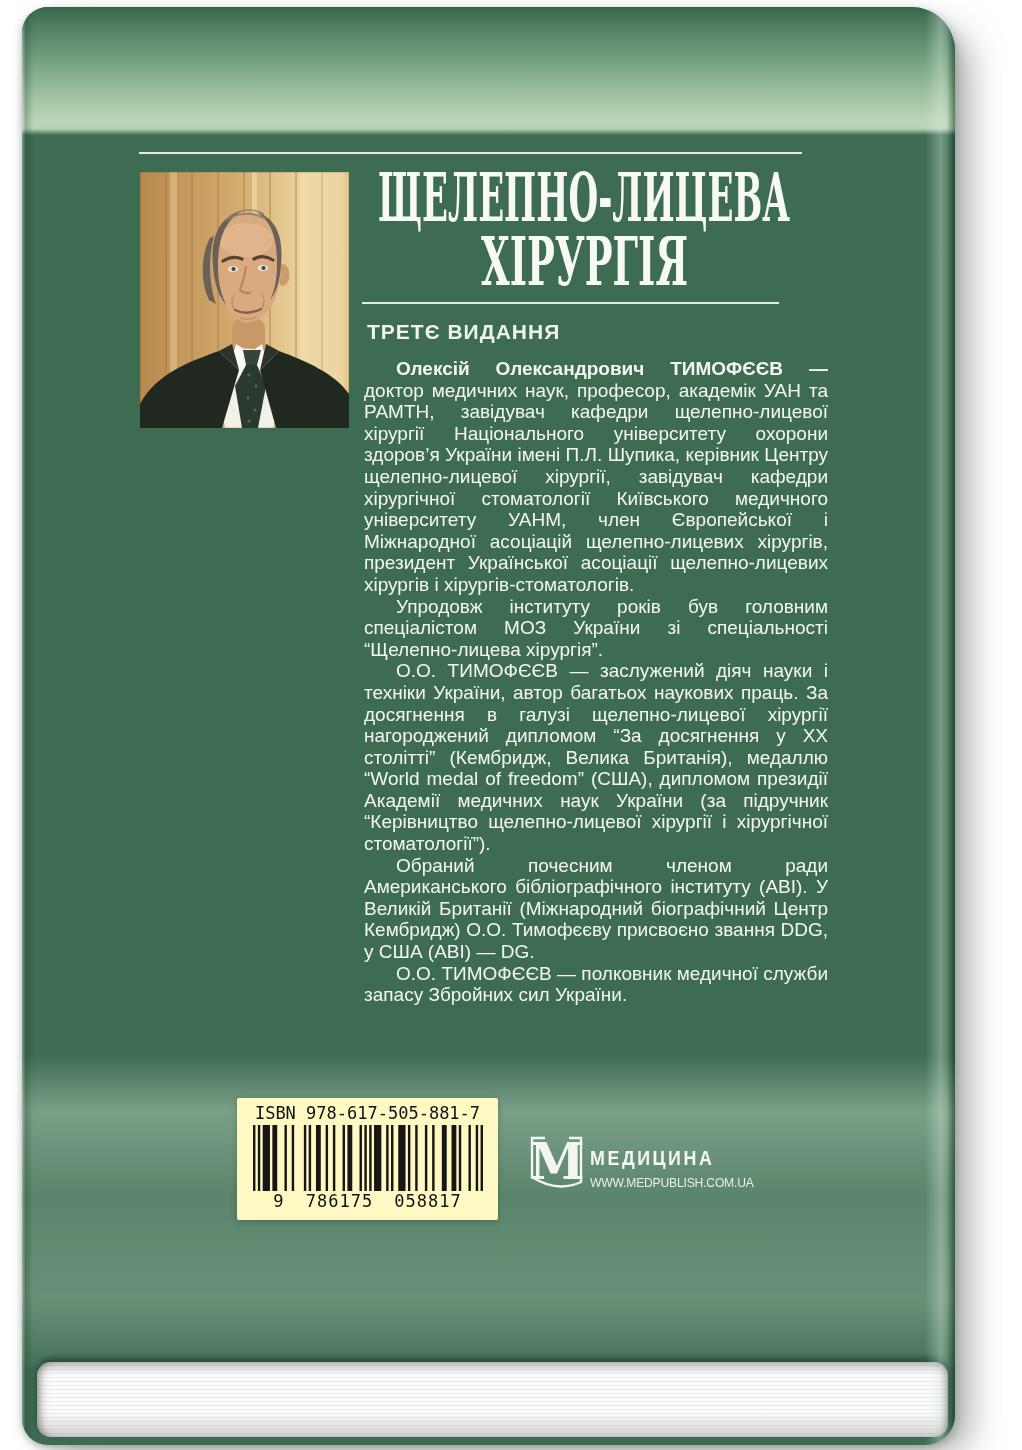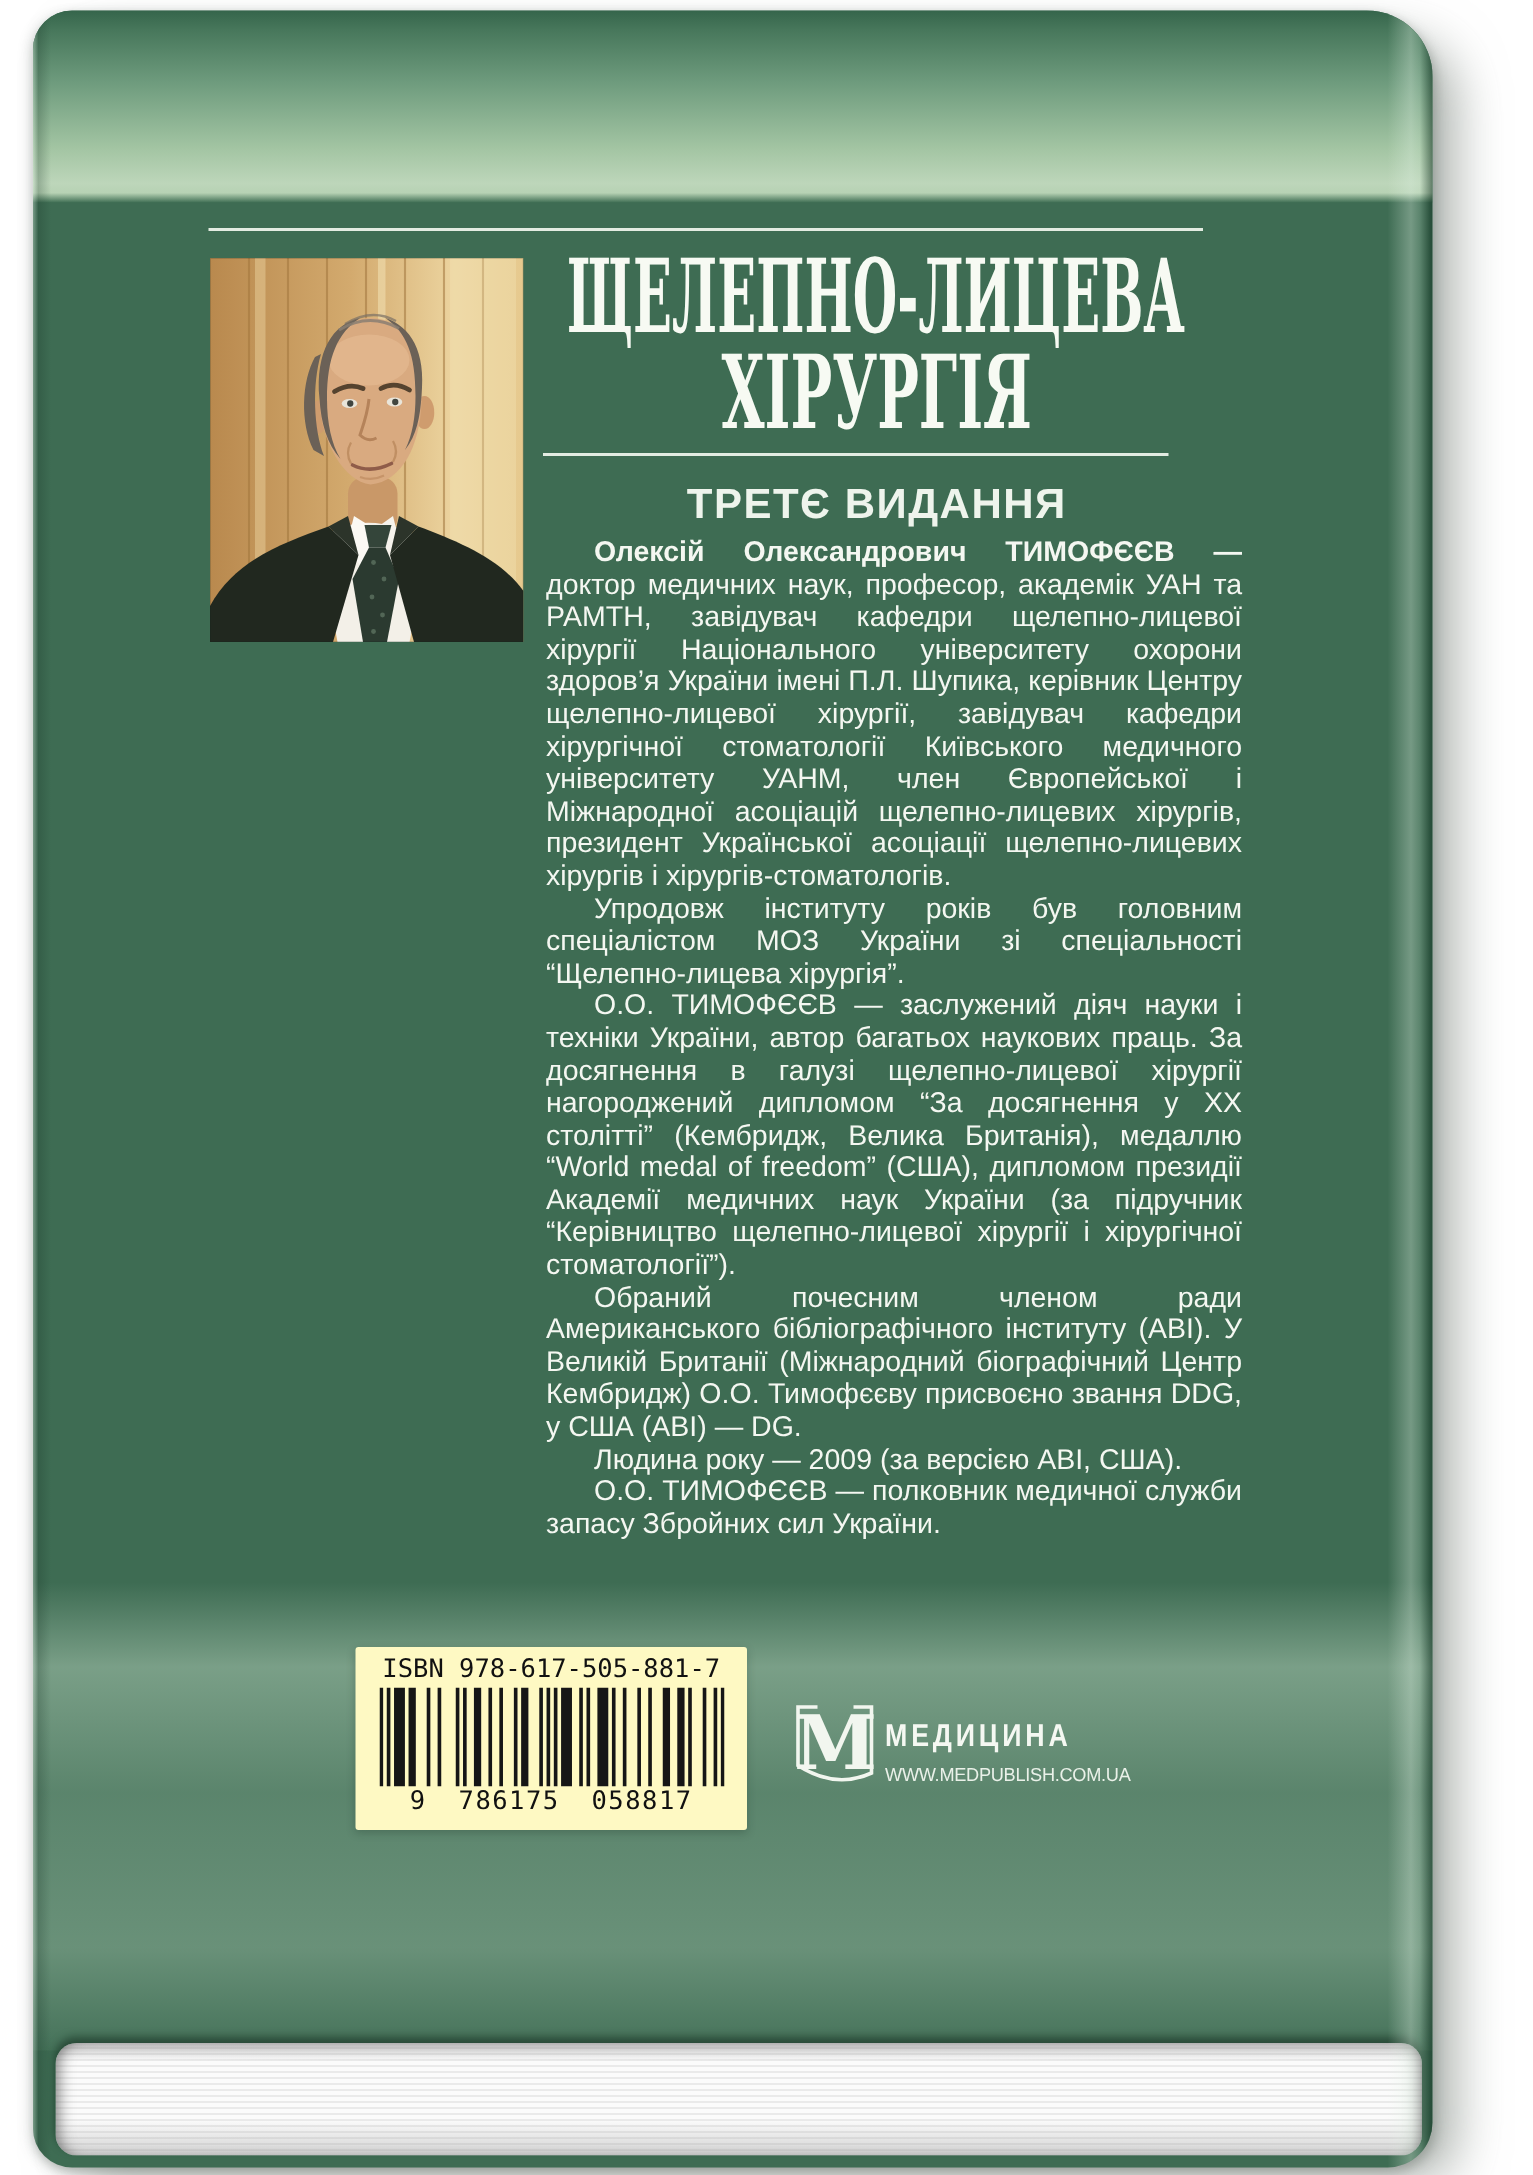"ТРЕТЄ ВИДАННЯ" .edition { font-size: 28px -> 21px; text-align: center -> none }
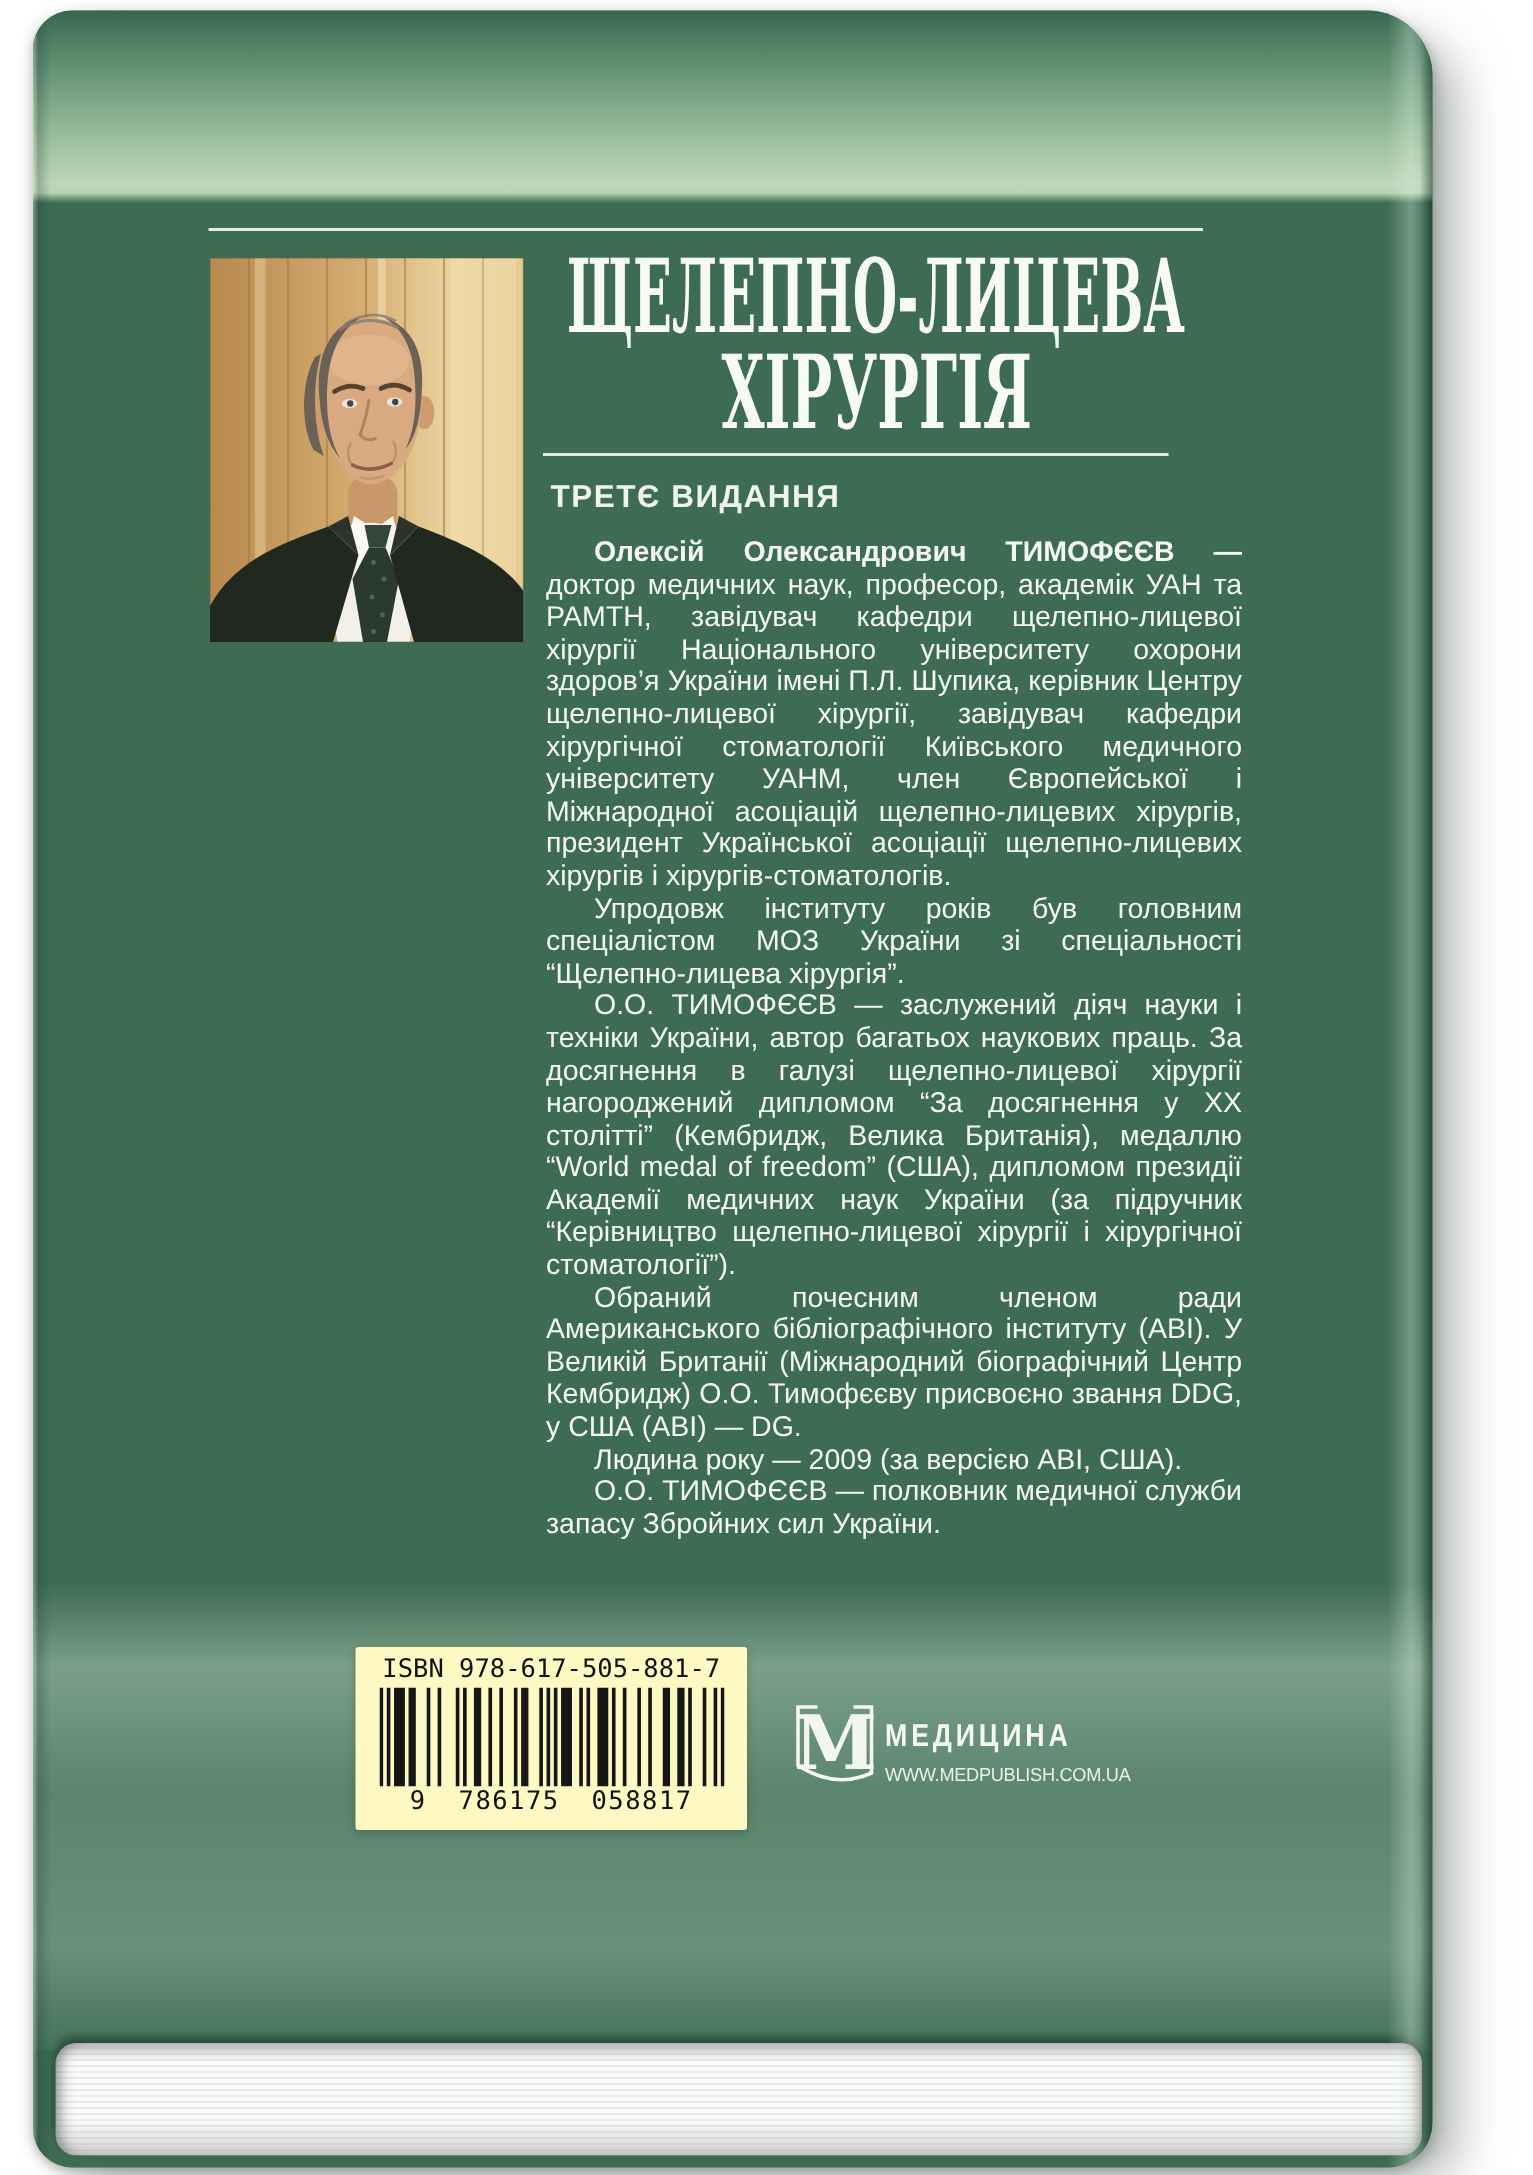"Людина року — 2009 (за" p { html: <p>Людина року — 2009 (за версією ABI, США).</p> -> none }
